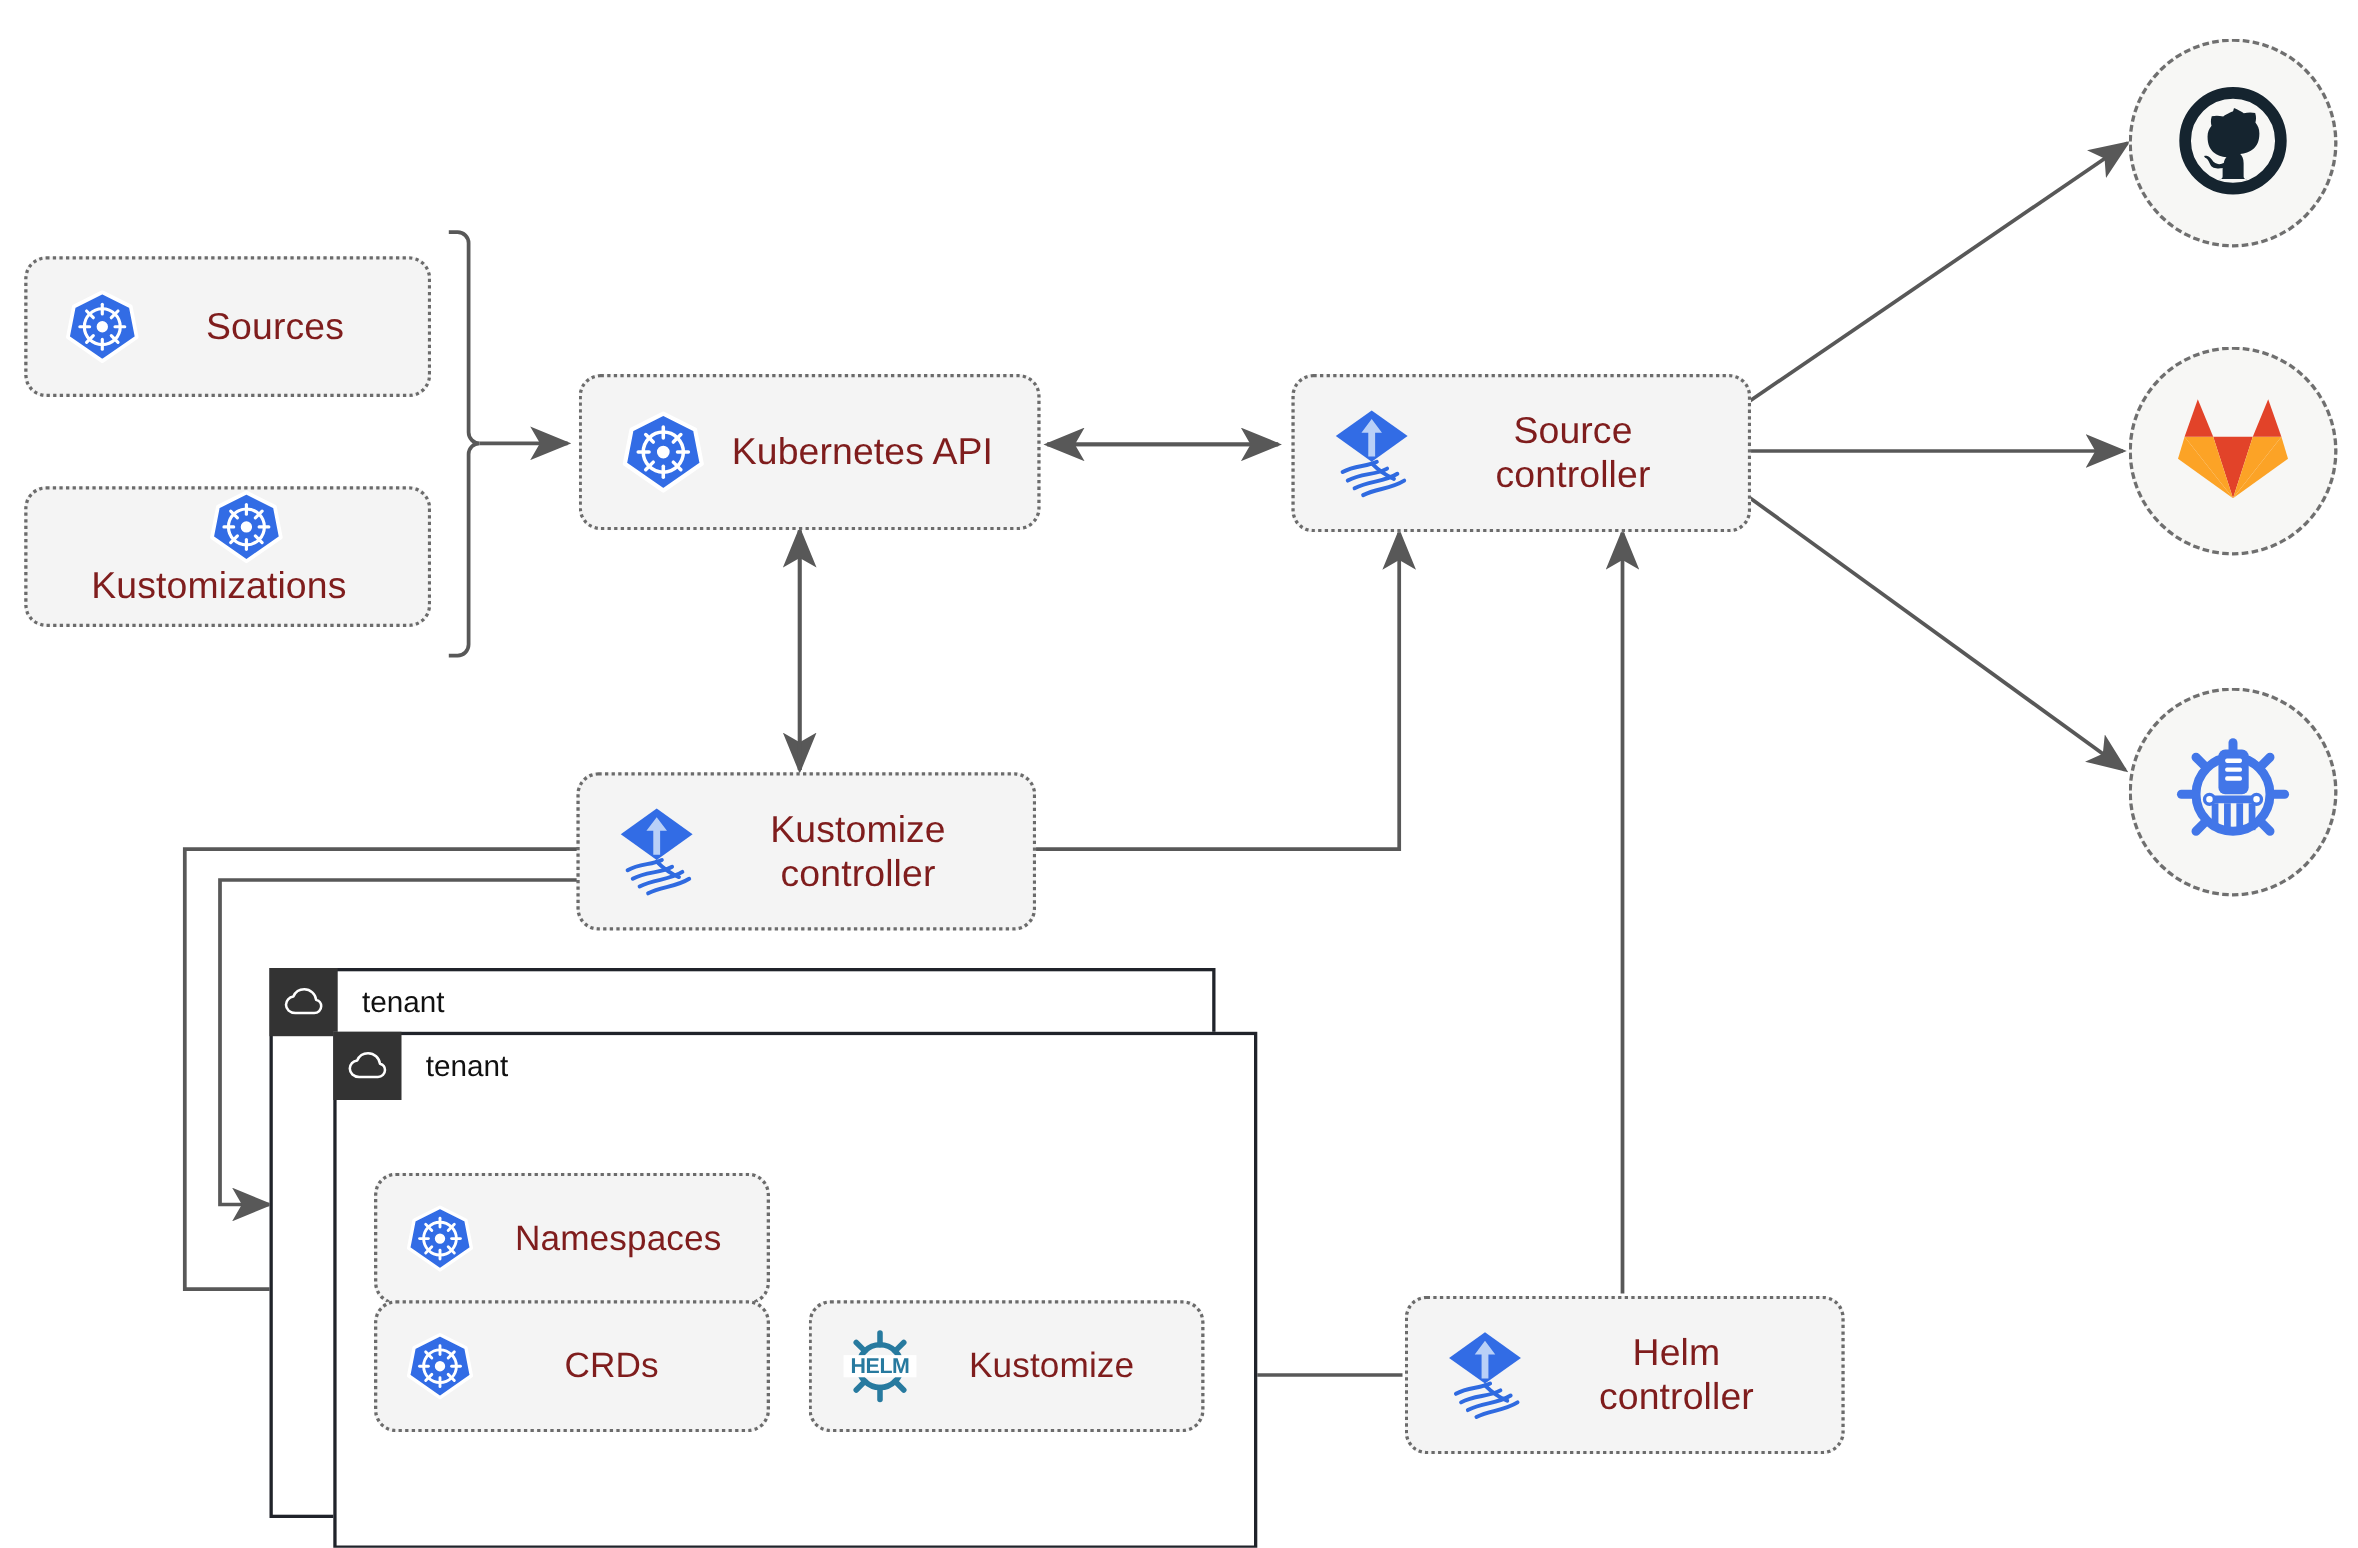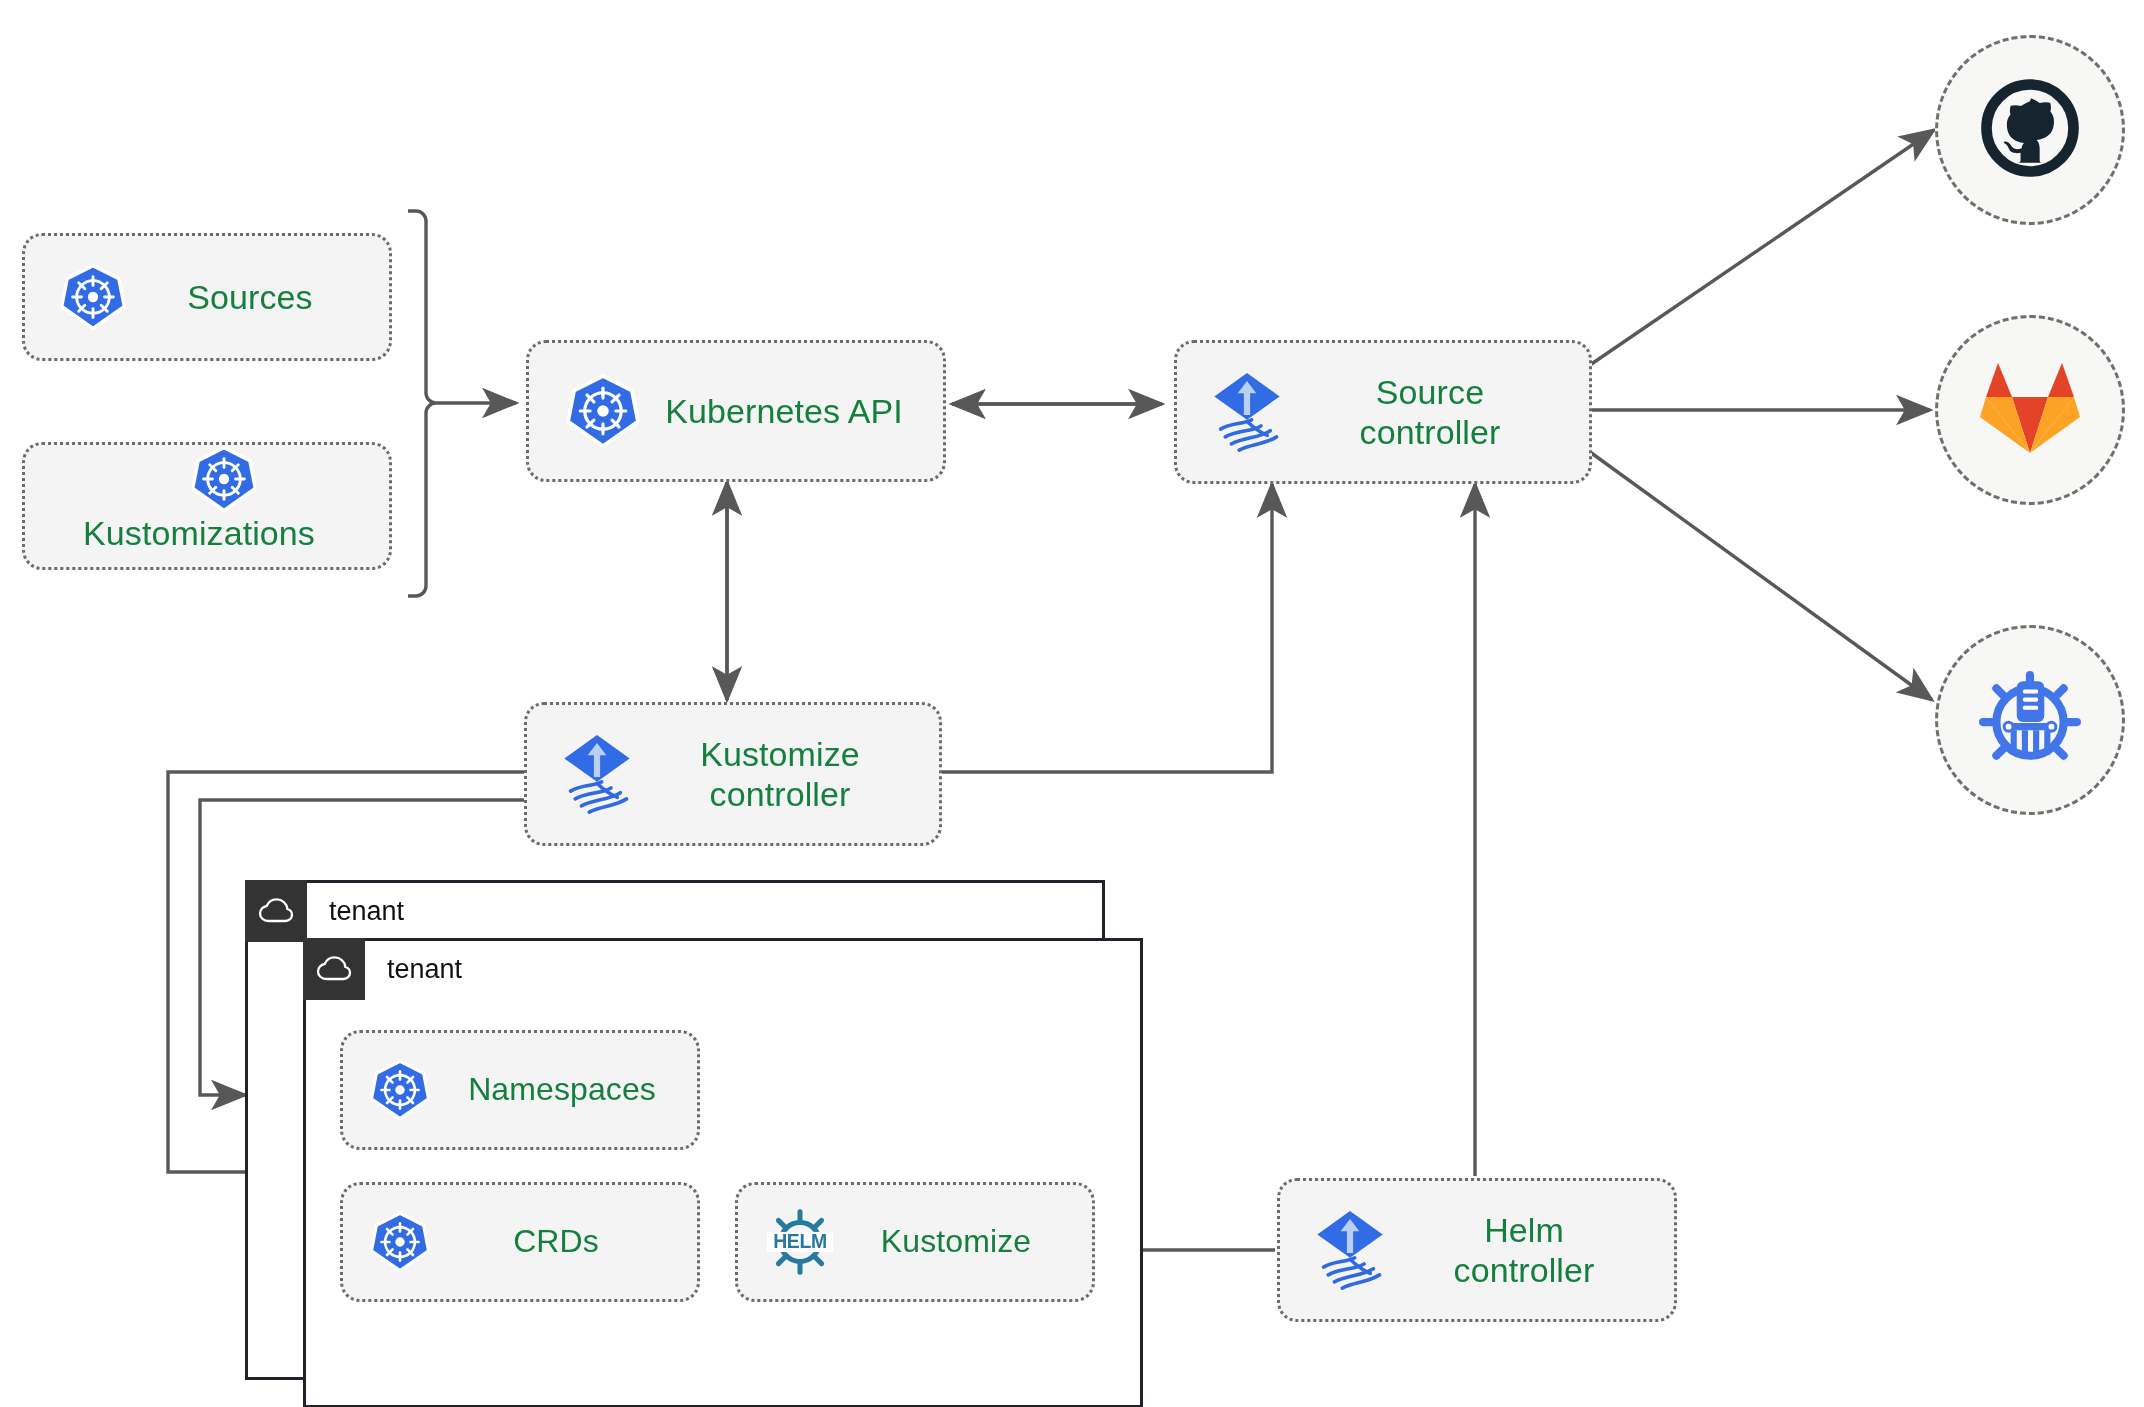"Sources" .node .lbl { color: #15803d -> #7f1d1d }
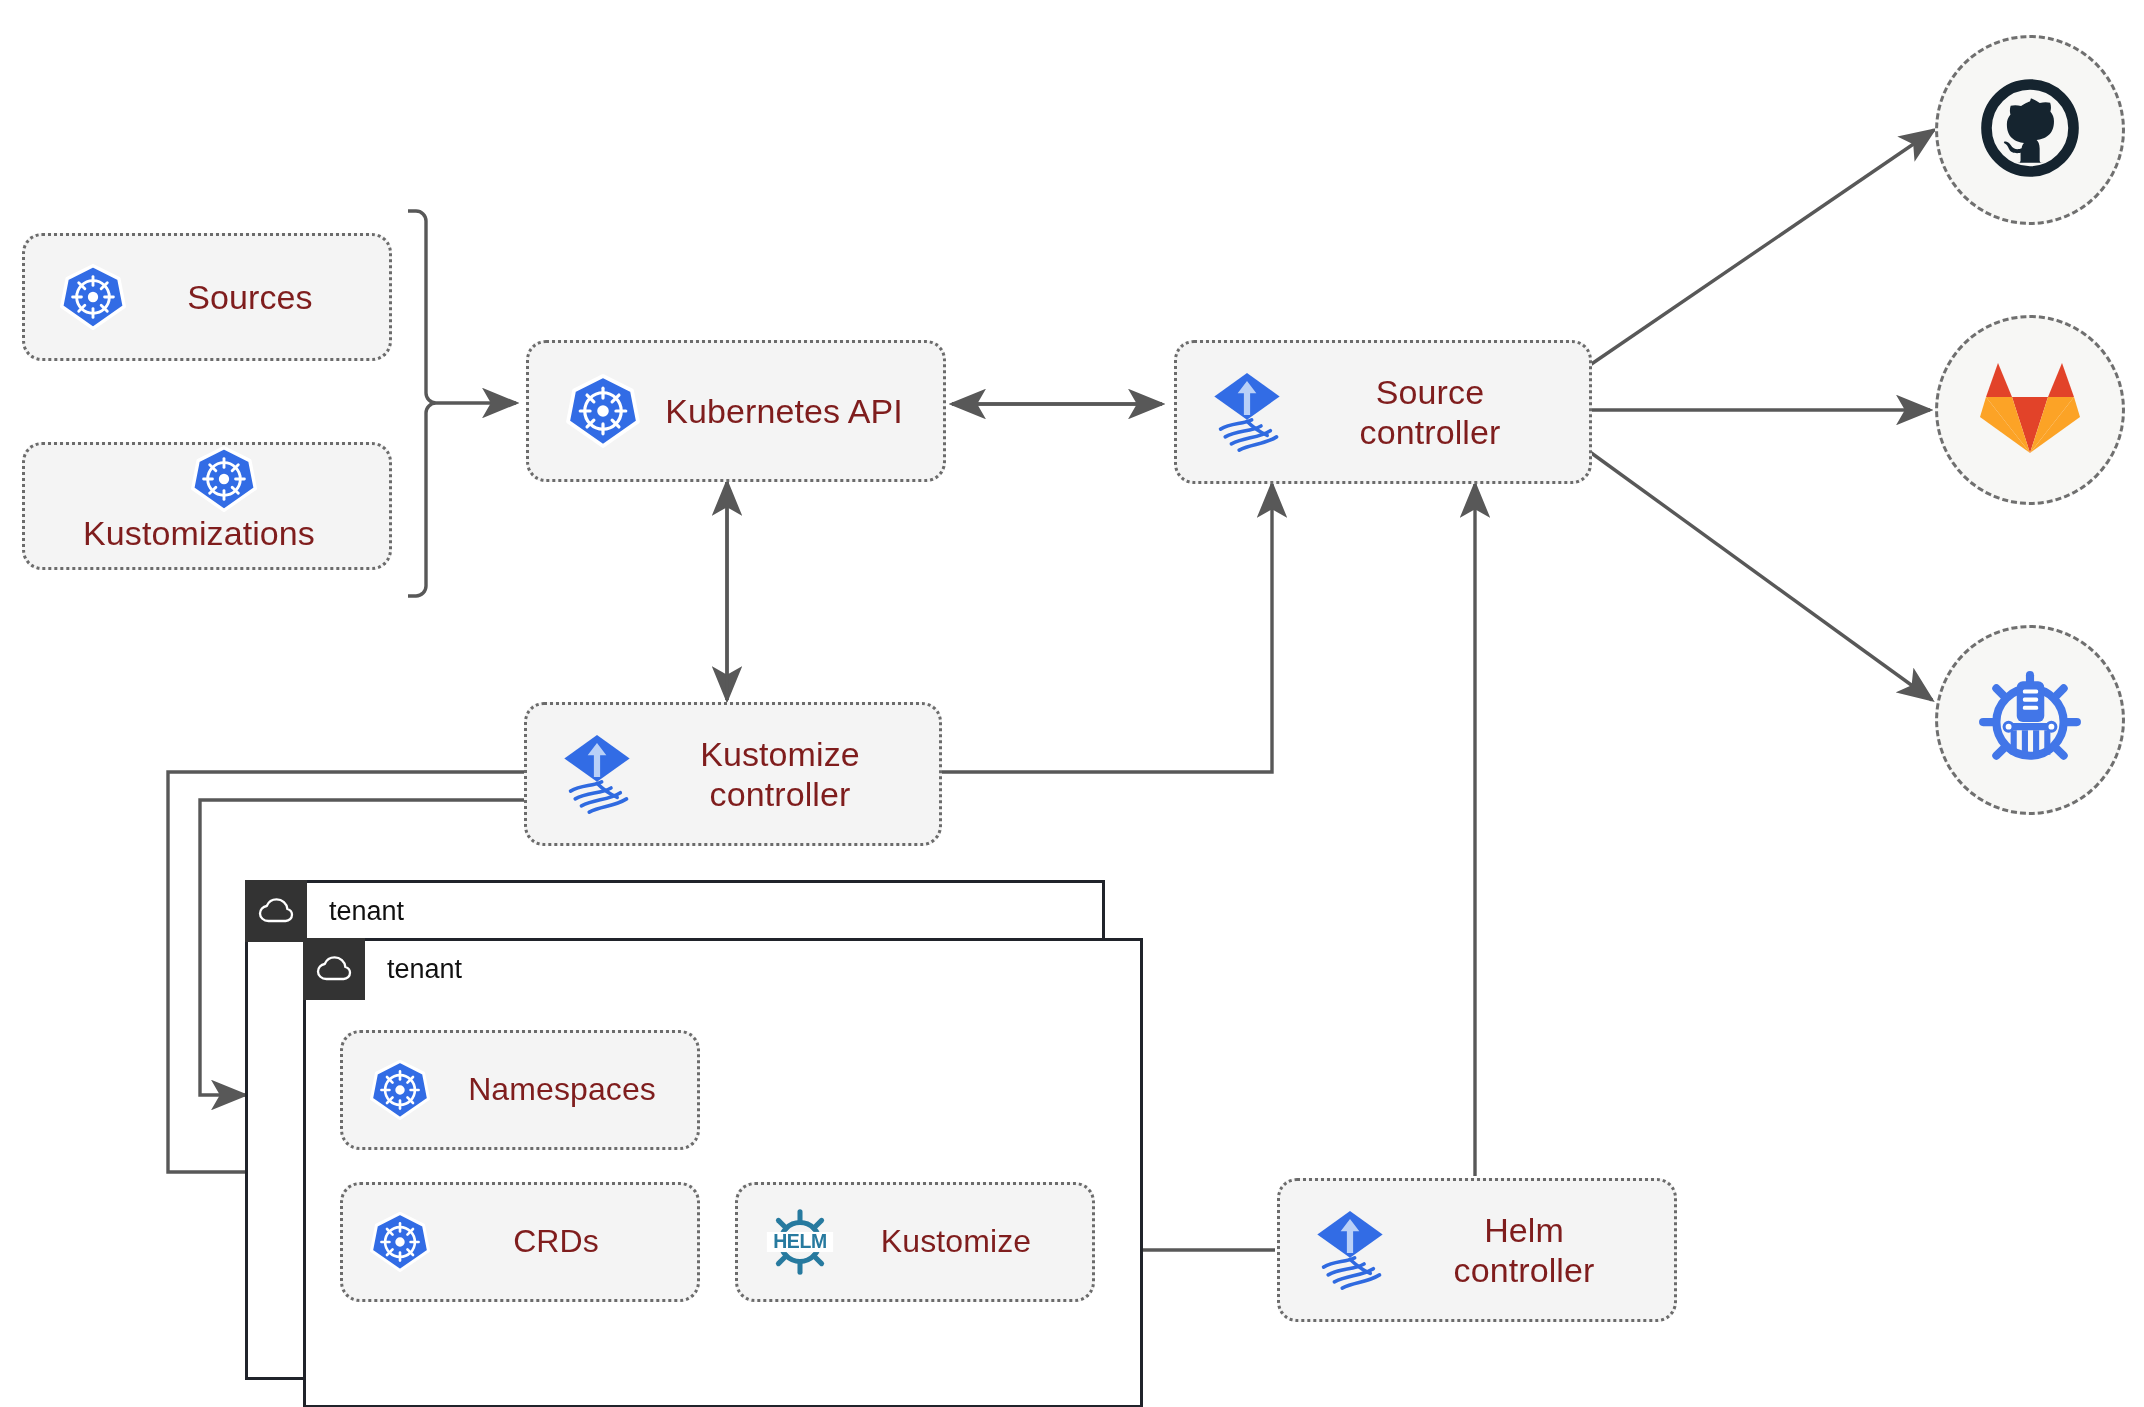"Namespaces" div.node { top: 1030px -> 1066px }
